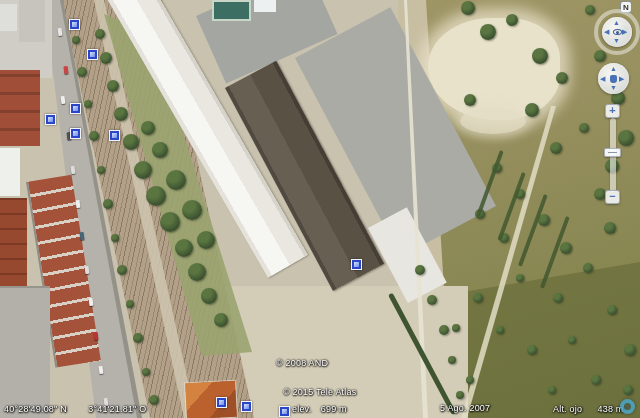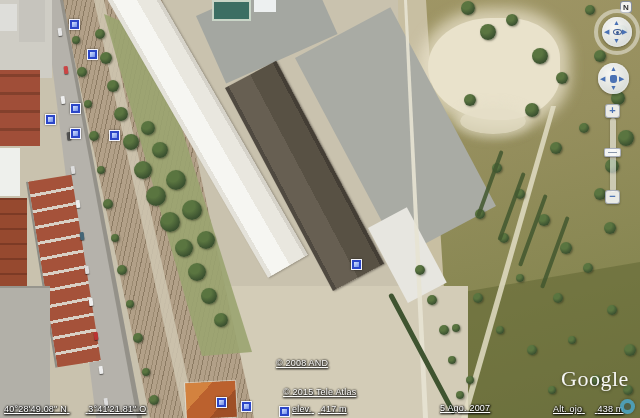"© 2008 AND" .ovtxt { text-decoration: underline -> none }
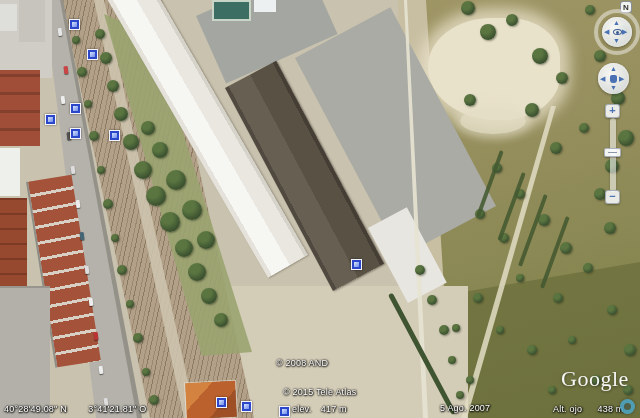"Google" div.v { html: <div>Google</div> -> none }
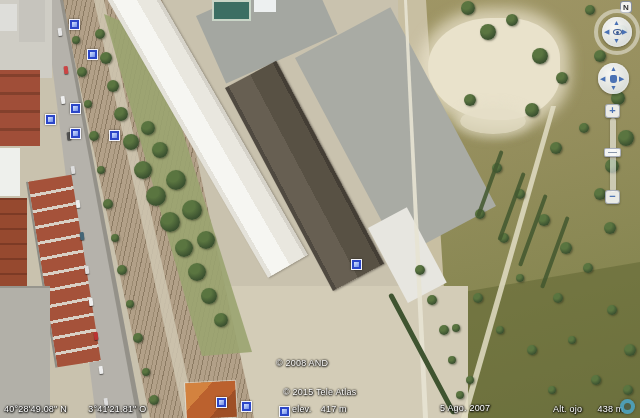"417 m" span { text: 417 -> 699 }
